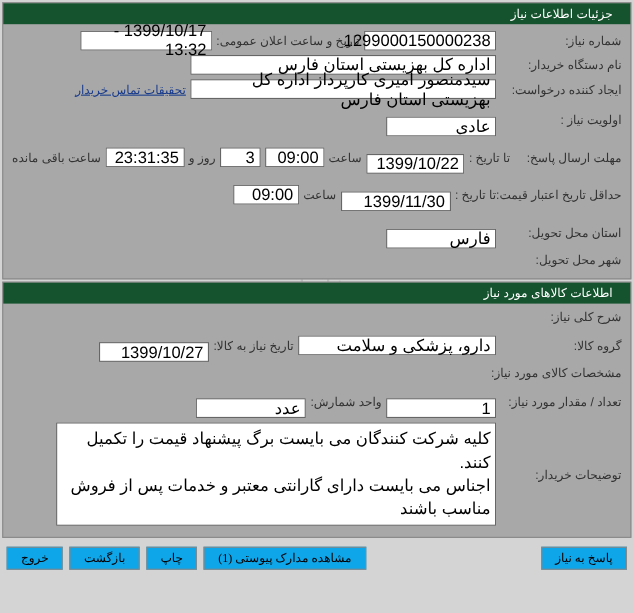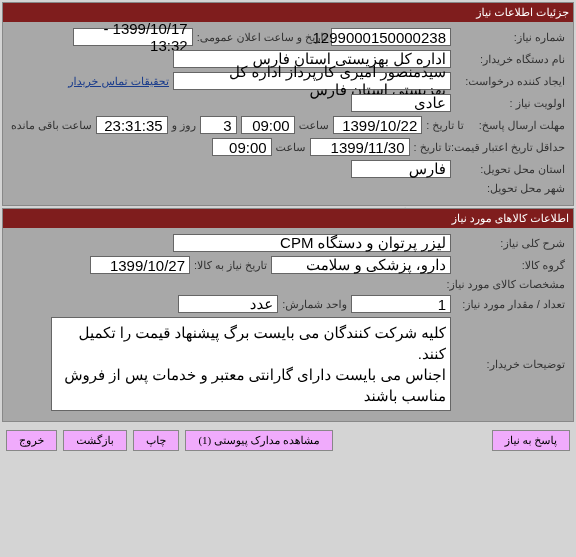"جزئیات اطلاعات نیاز" .panel-header { background: #7f1d1d -> #14532d; padding: 3px 4px -> 3px 16px }
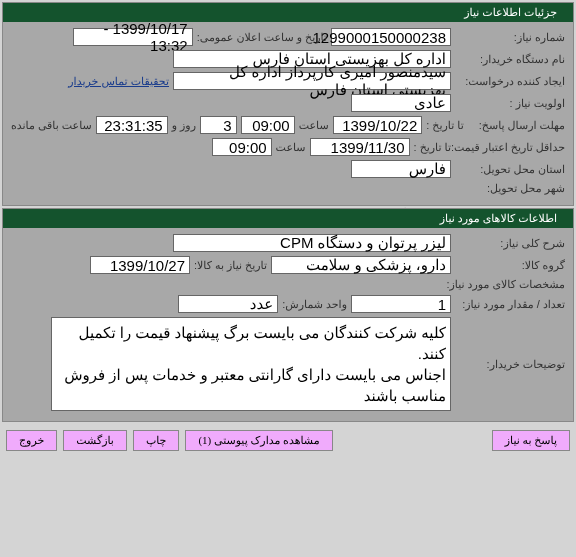"عادی" .w-100 { margin-top: none -> 12px }
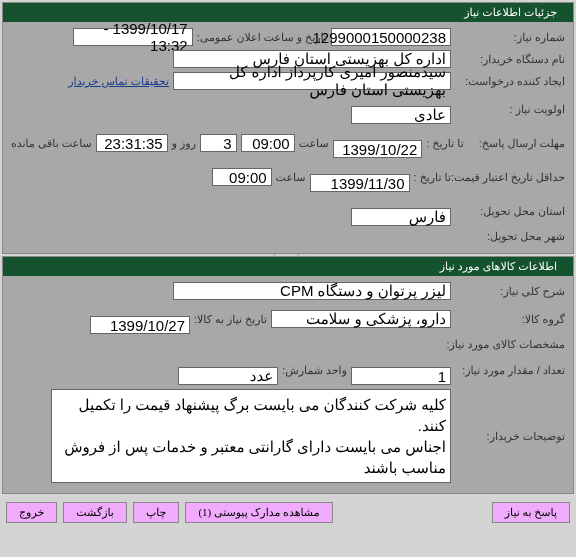"لیزر پرتوان و دستگاه CPM" span.field { html: <span>لیزر پرتوان و دستگاه CPM</span> -> none }
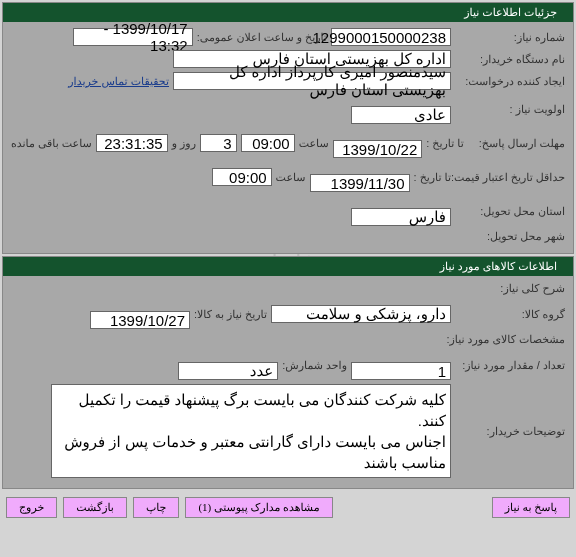"خروج" .btn { background: #f0abfc -> #0ea5e9 }
